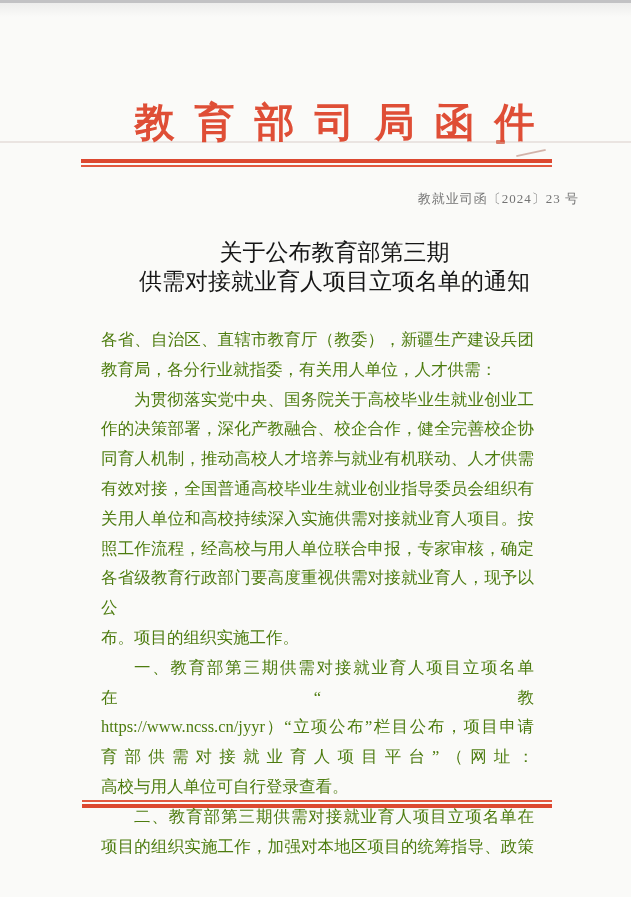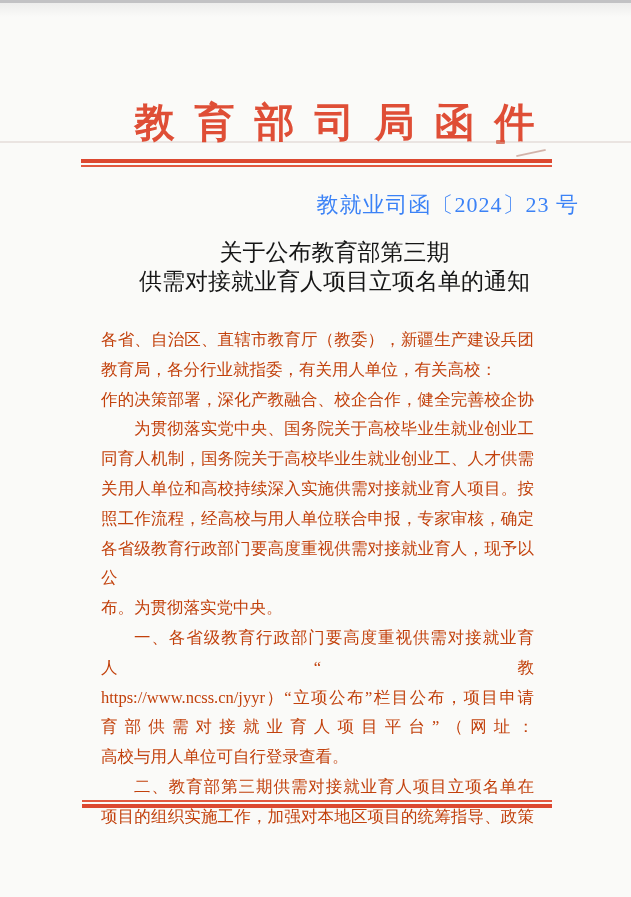"教就业司函〔2024〕23 号" .doc-number { color: #3b82f6 -> #737373; font-size: 22px -> 13px }
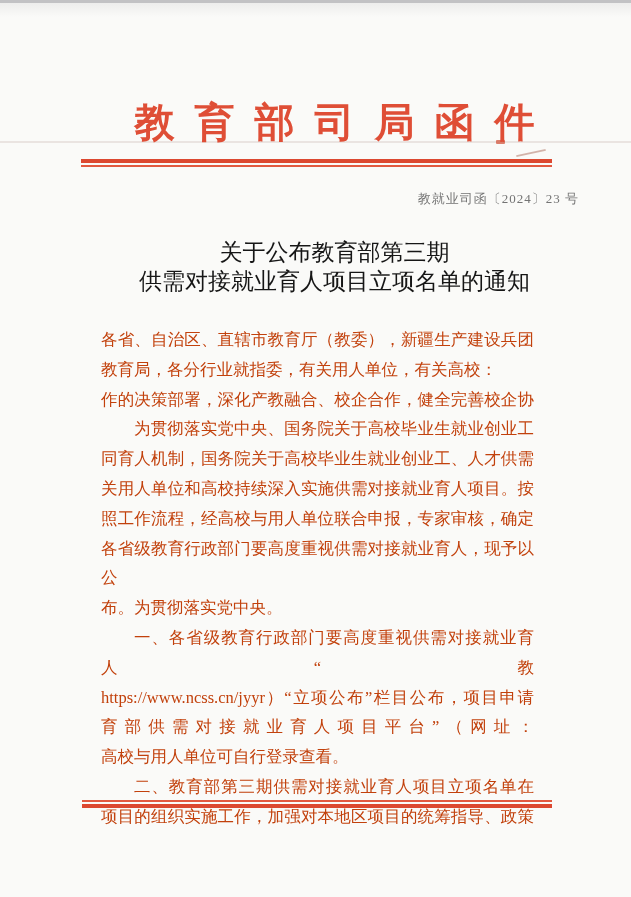"各省、自治区、直辖市教育厅（教委），新疆生产建设兵团" .document-body { color: #c2410c -> #4d7c0f }
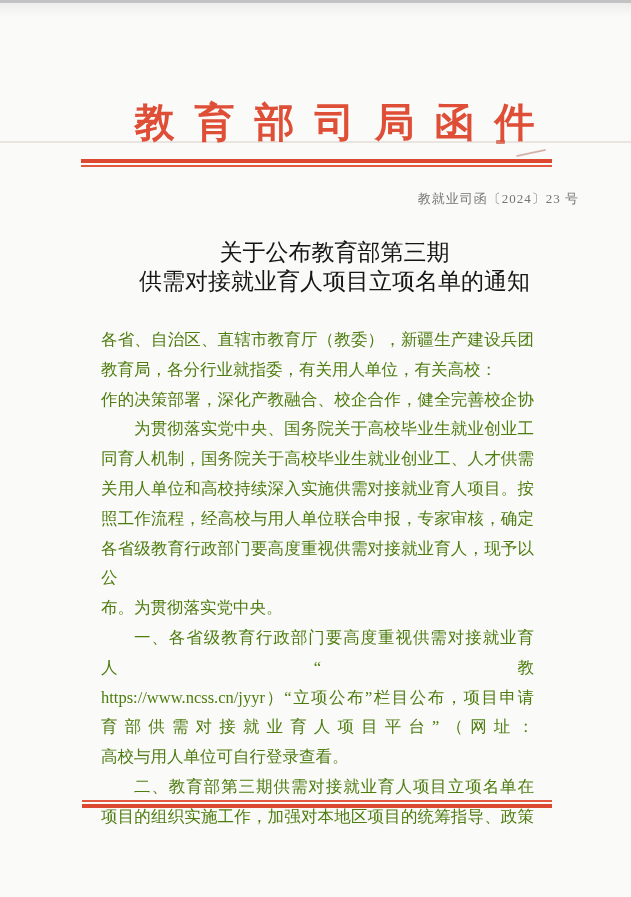"教育局，各分行业就指委，有关用人单位，有关高校：" div.line { text: 有关高校 -> 人才供需 }
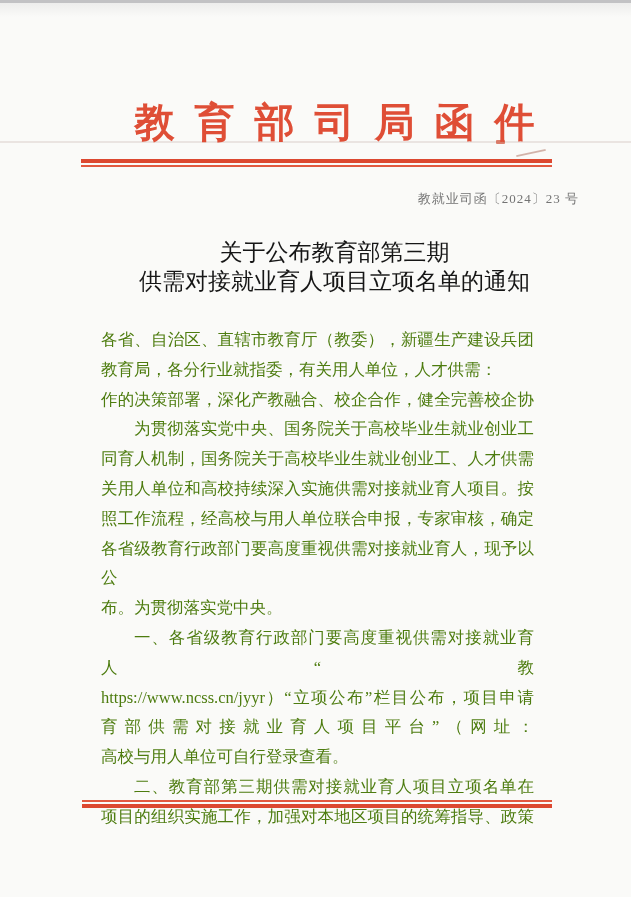"作的决策部署，深化产教融合、校企合作，健全完善校企协" div.line { order: before "为贯彻落实党中央、国务院关于高校毕业生就业创业工" -> after "为贯彻落实党中央、国务院关于高校毕业生就业创业工" }
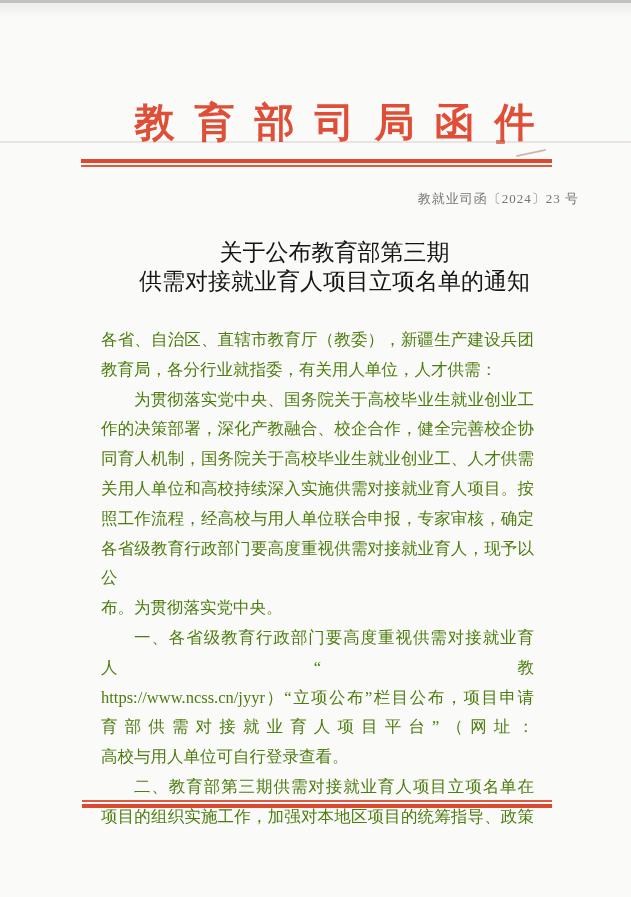"同育人机制，国务院关于高校毕业生就业创业工、人才供需" div.line { text: 国务院关于高校毕业生就业创业工 -> 推动高校人才培养与就业有机联动 }
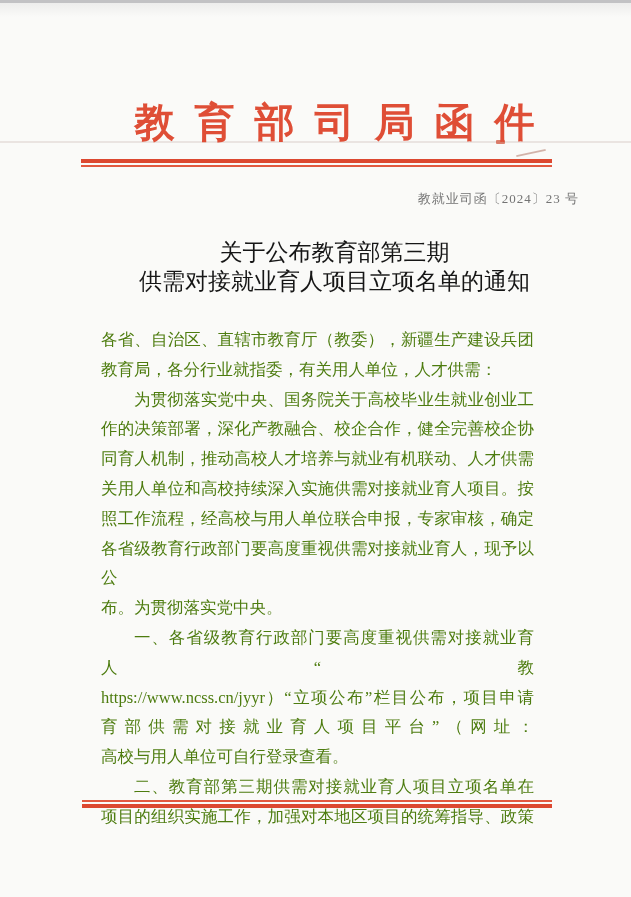"有效对接，全国普通高校毕业生就业创业指导委员会组织有" div.line { html: none -> <div>有效对接，全国普通高校毕业生就业创业指导委员会组织有</div> }
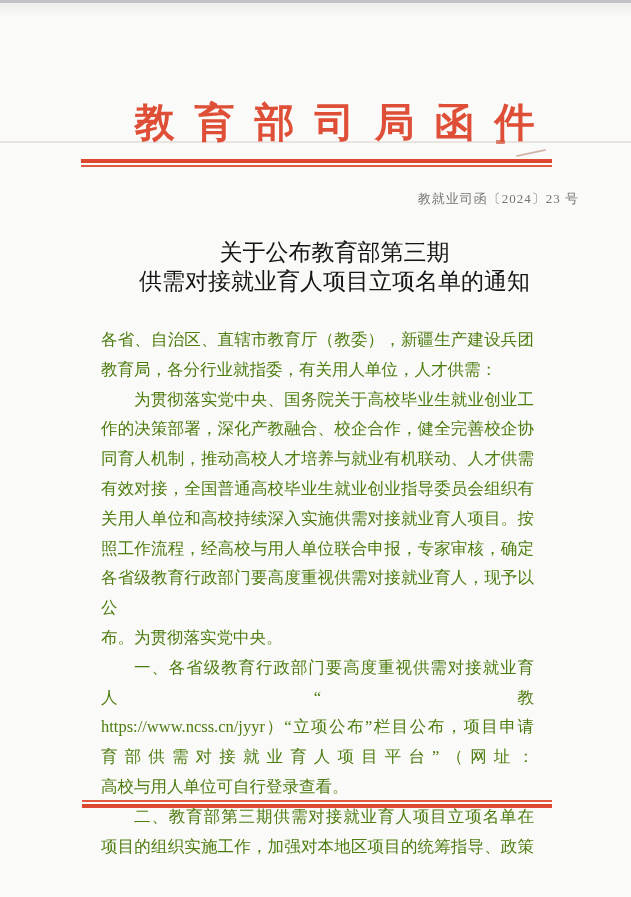"布。为贯彻落实党中央。" div.line { text: 为贯彻落实党中央 -> 项目的组织实施工作 }
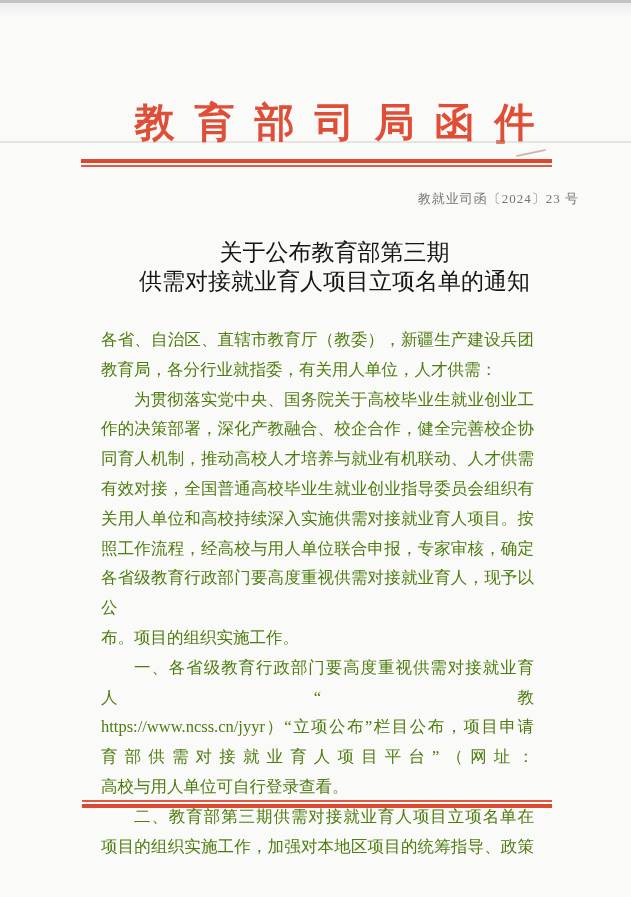"一、各省级教育行政部门要高度重视供需对接就业育人“教" div.line { text: 各省级教育行政部门要高度重视供需对接就业育人 -> 教育部第三期供需对接就业育人项目立项名单在 }
